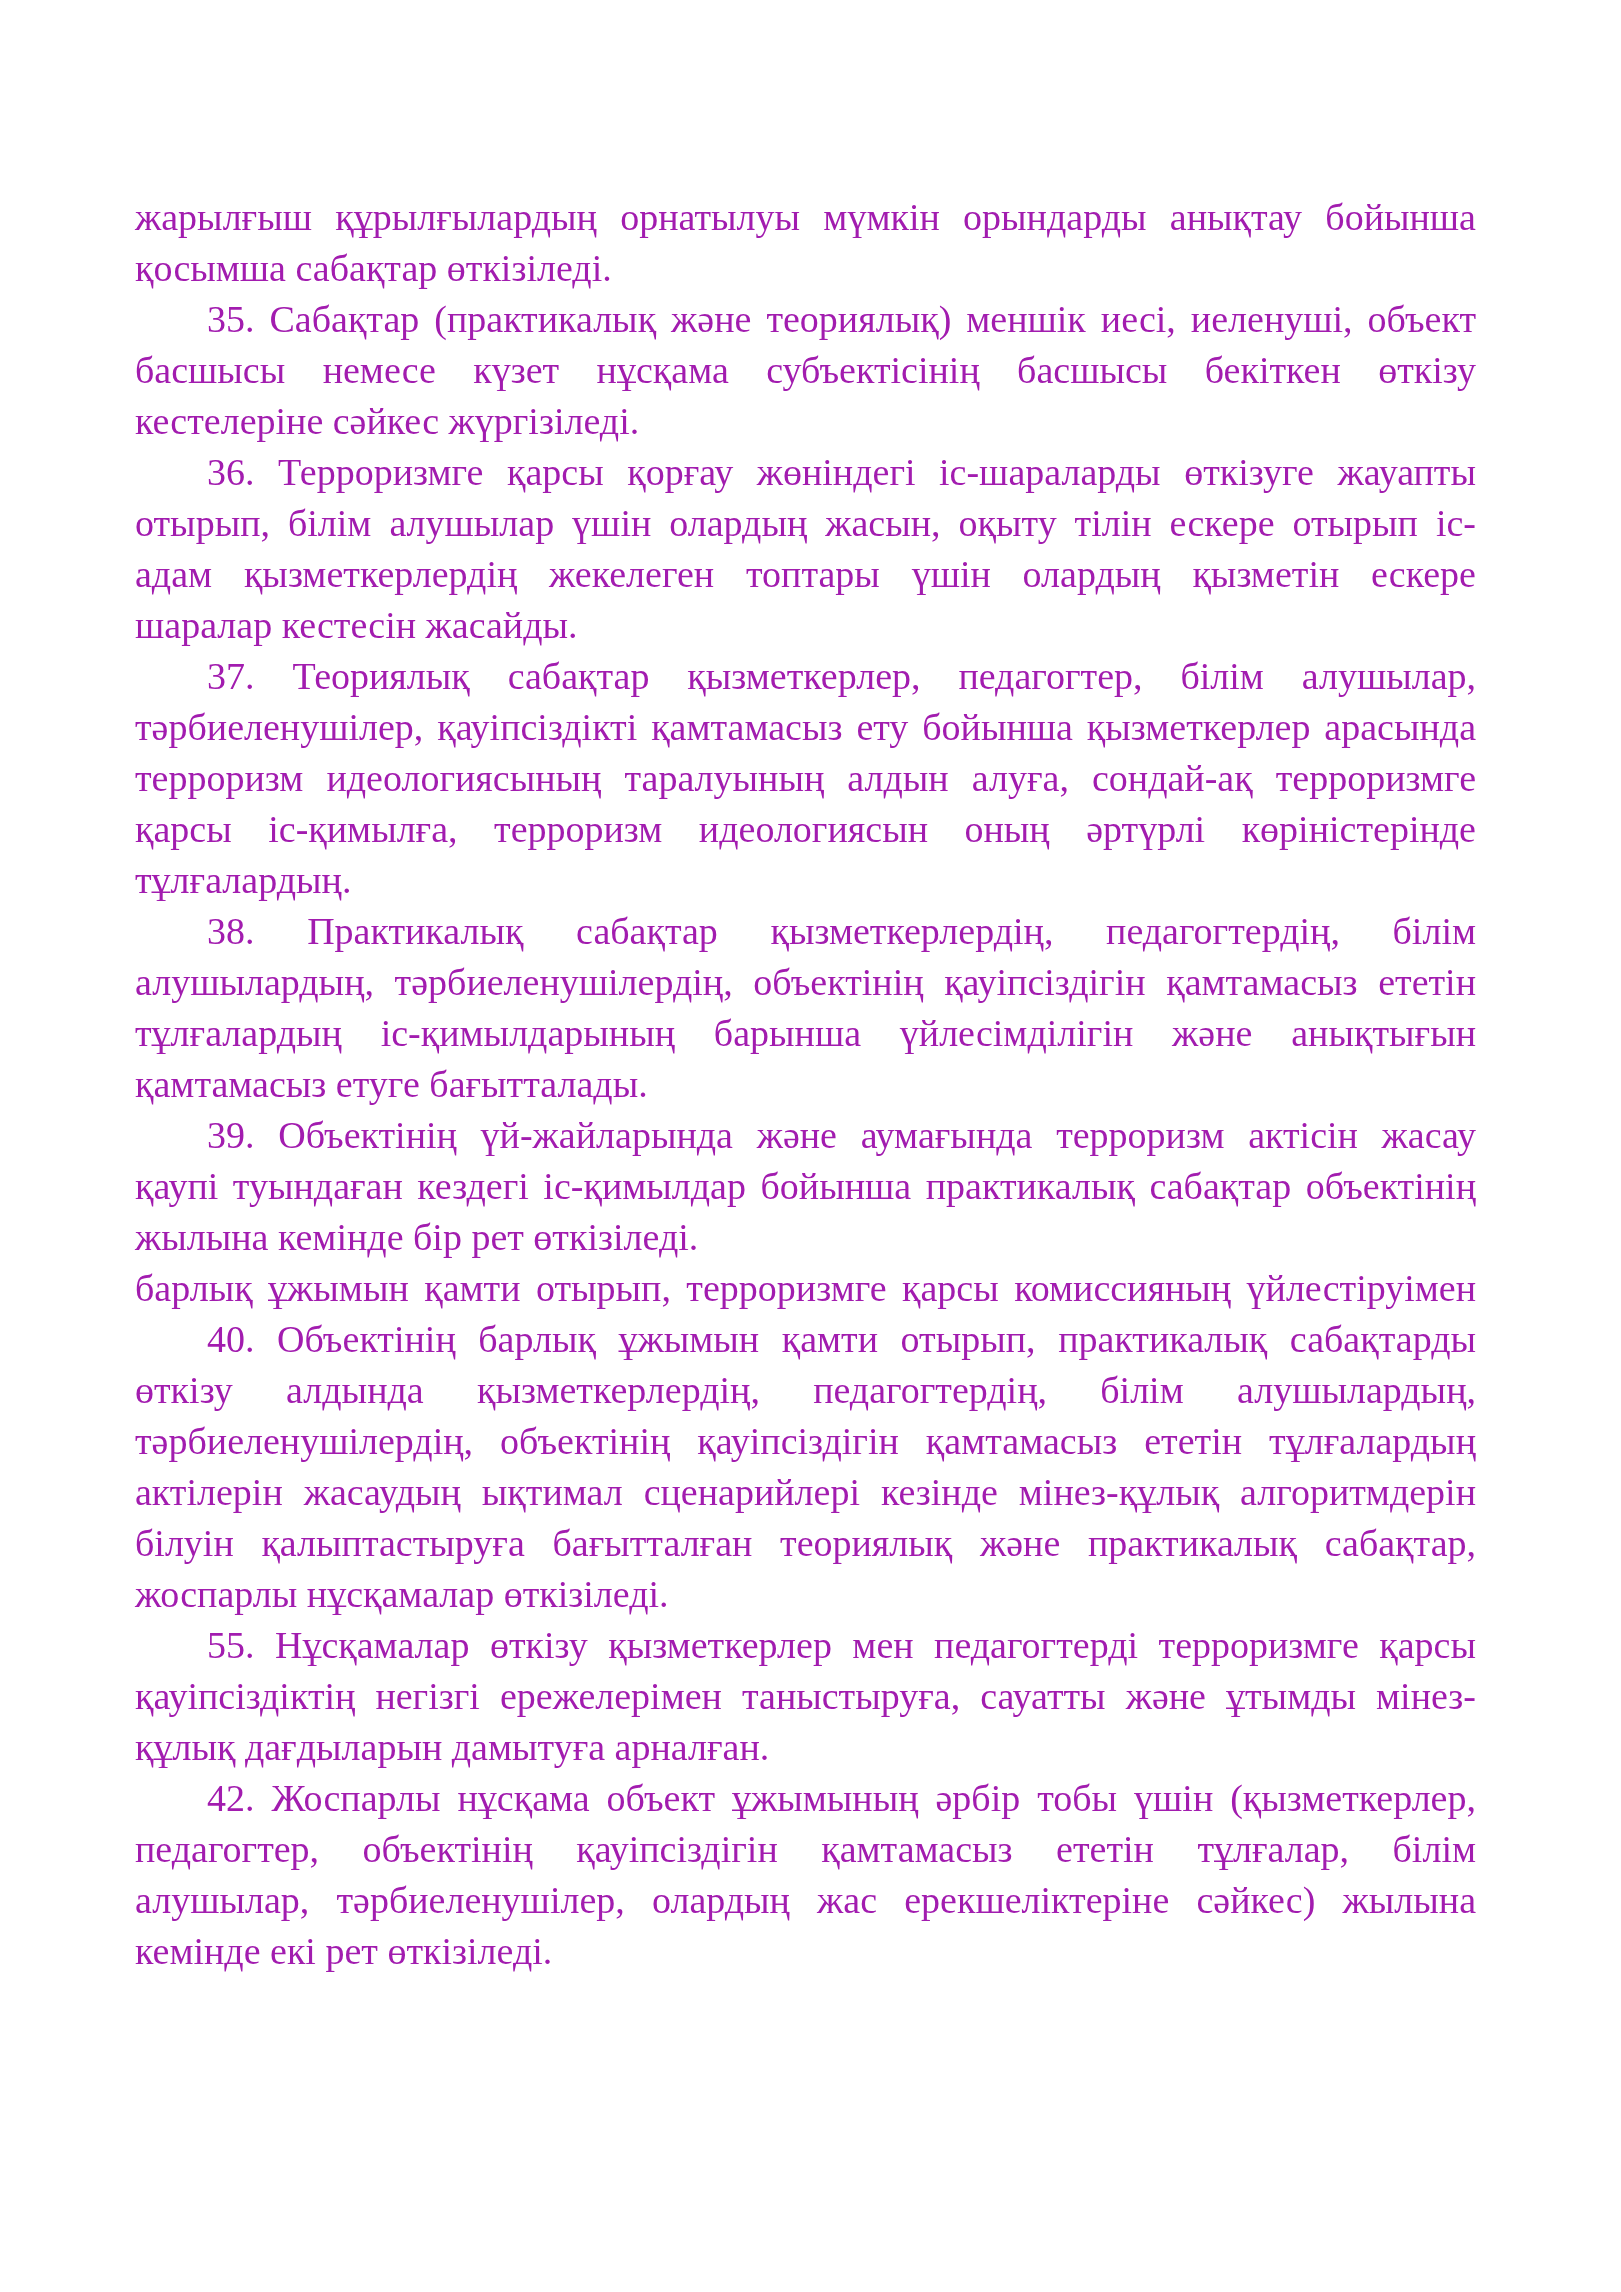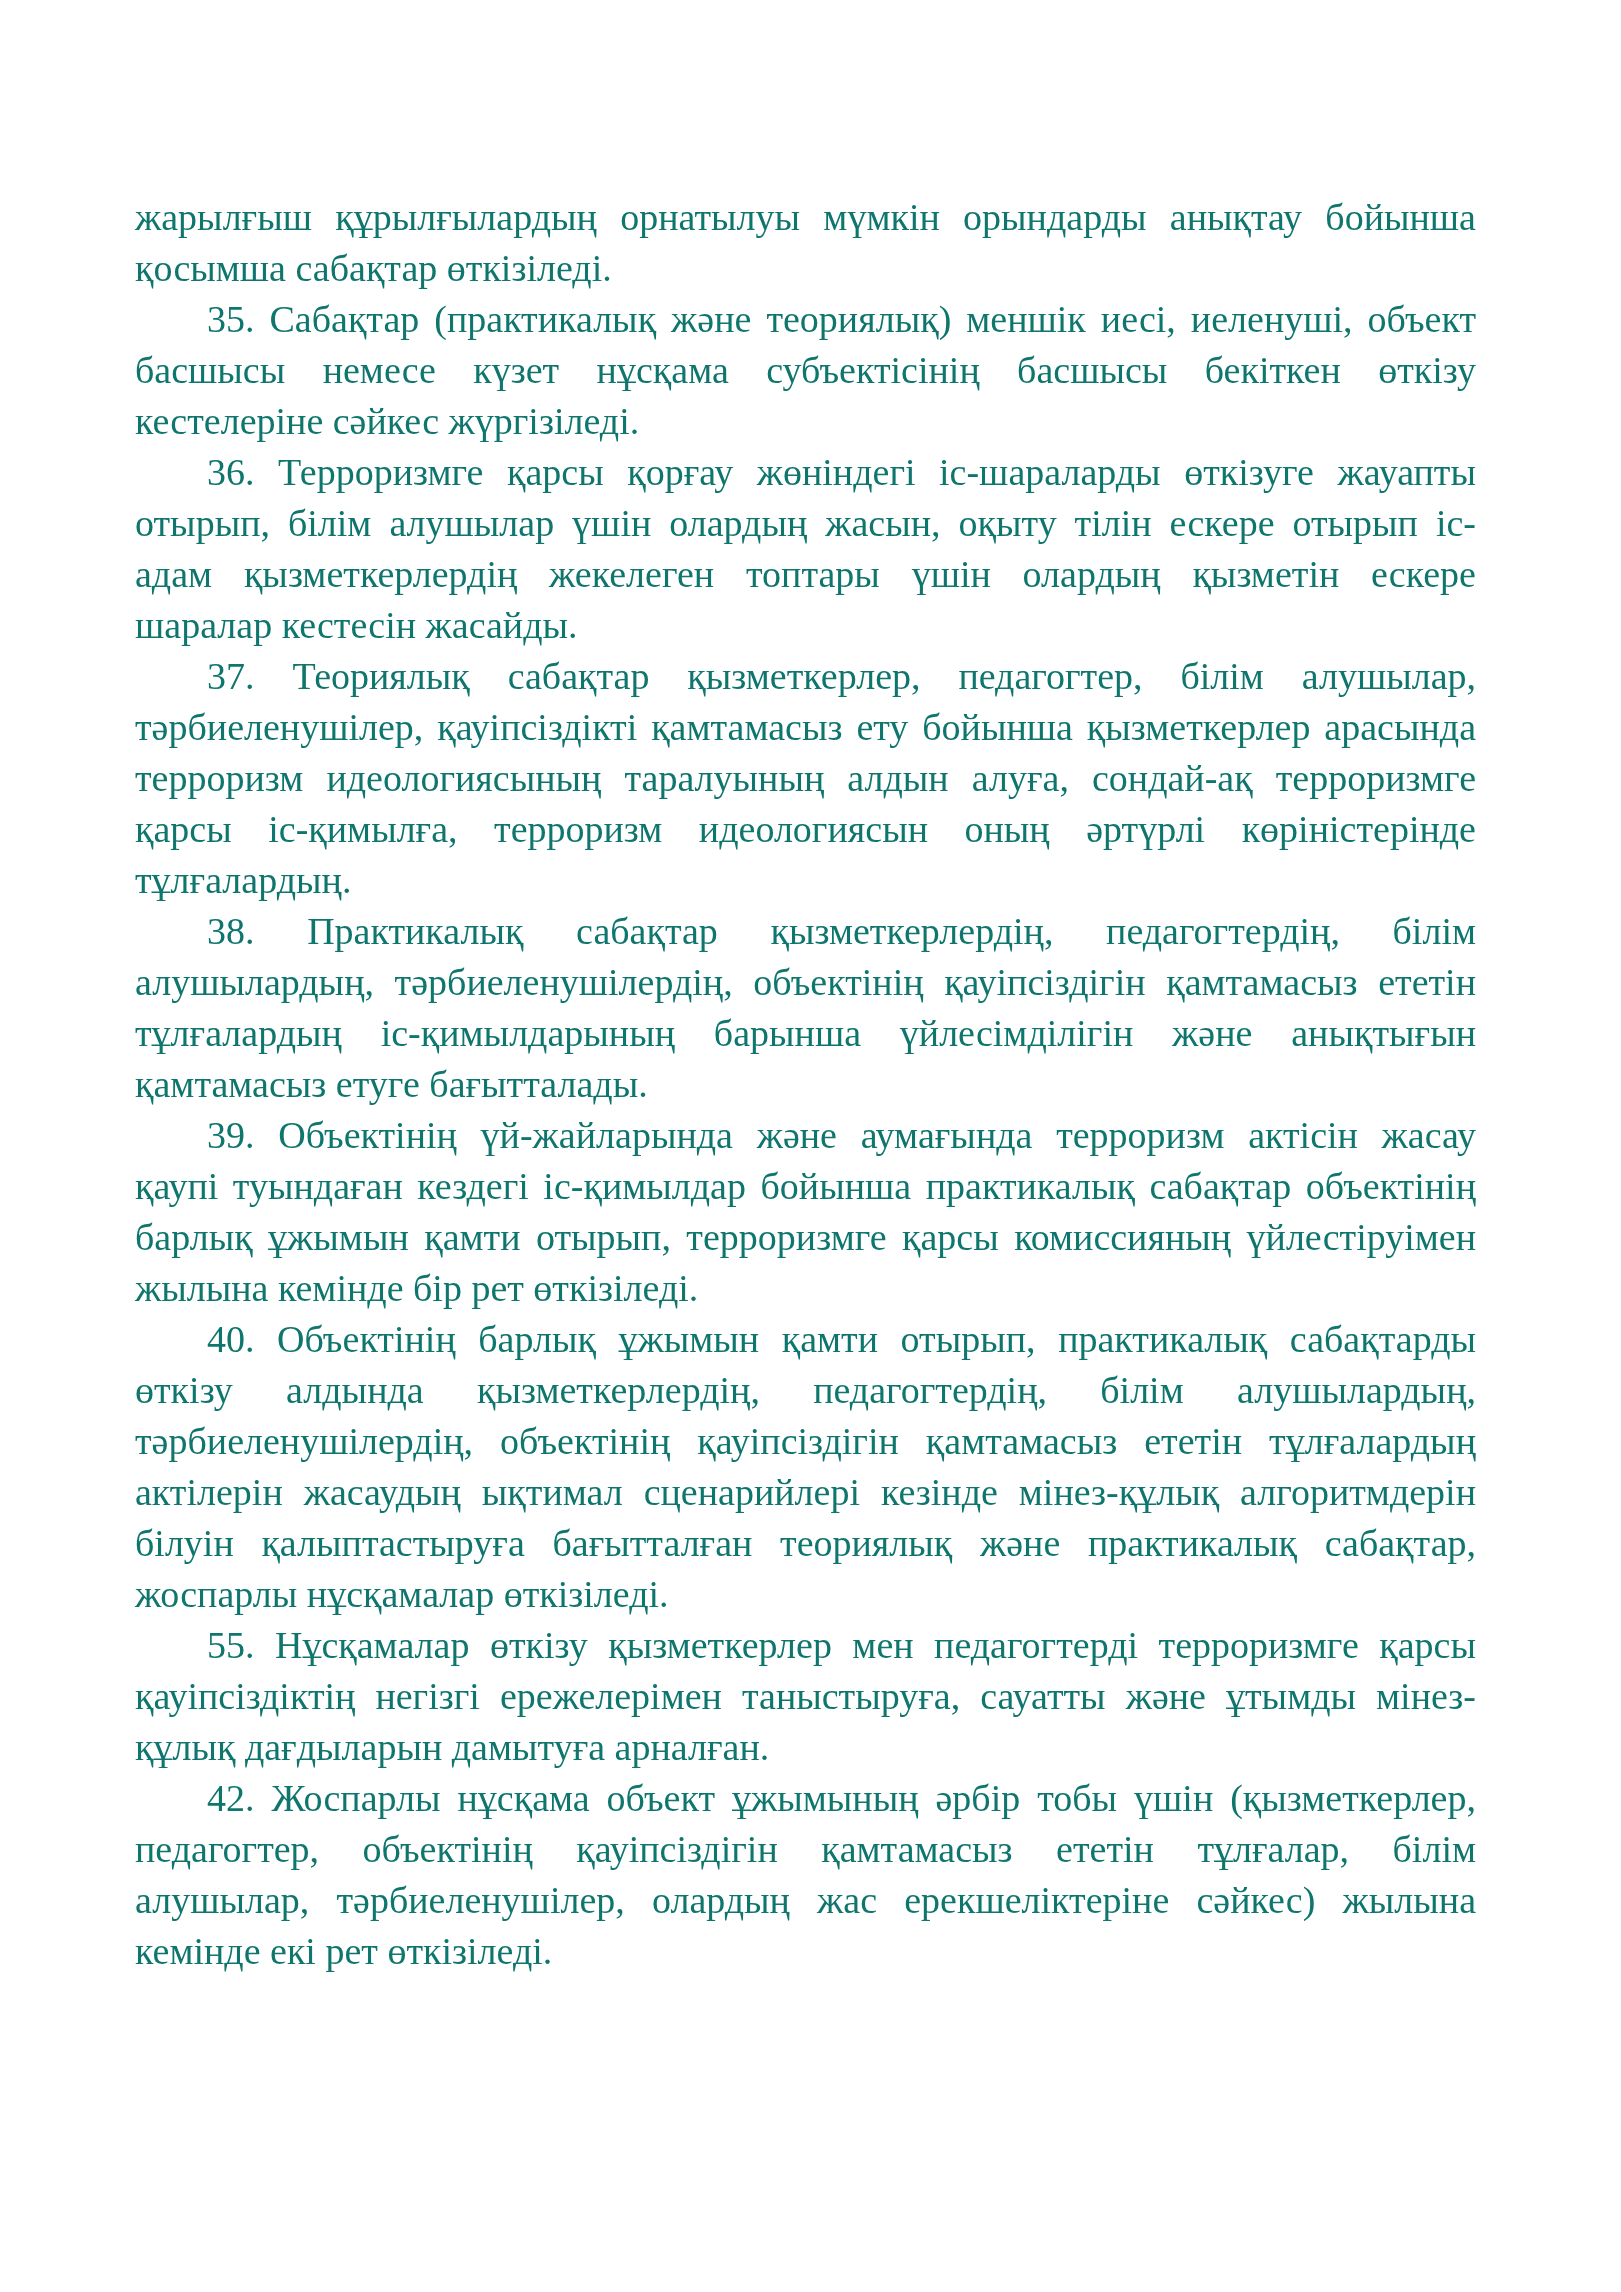"жарылғыш құрылғылардың орнатылуы мүмкін" .text-block { color: #0f766e -> #a21caf }
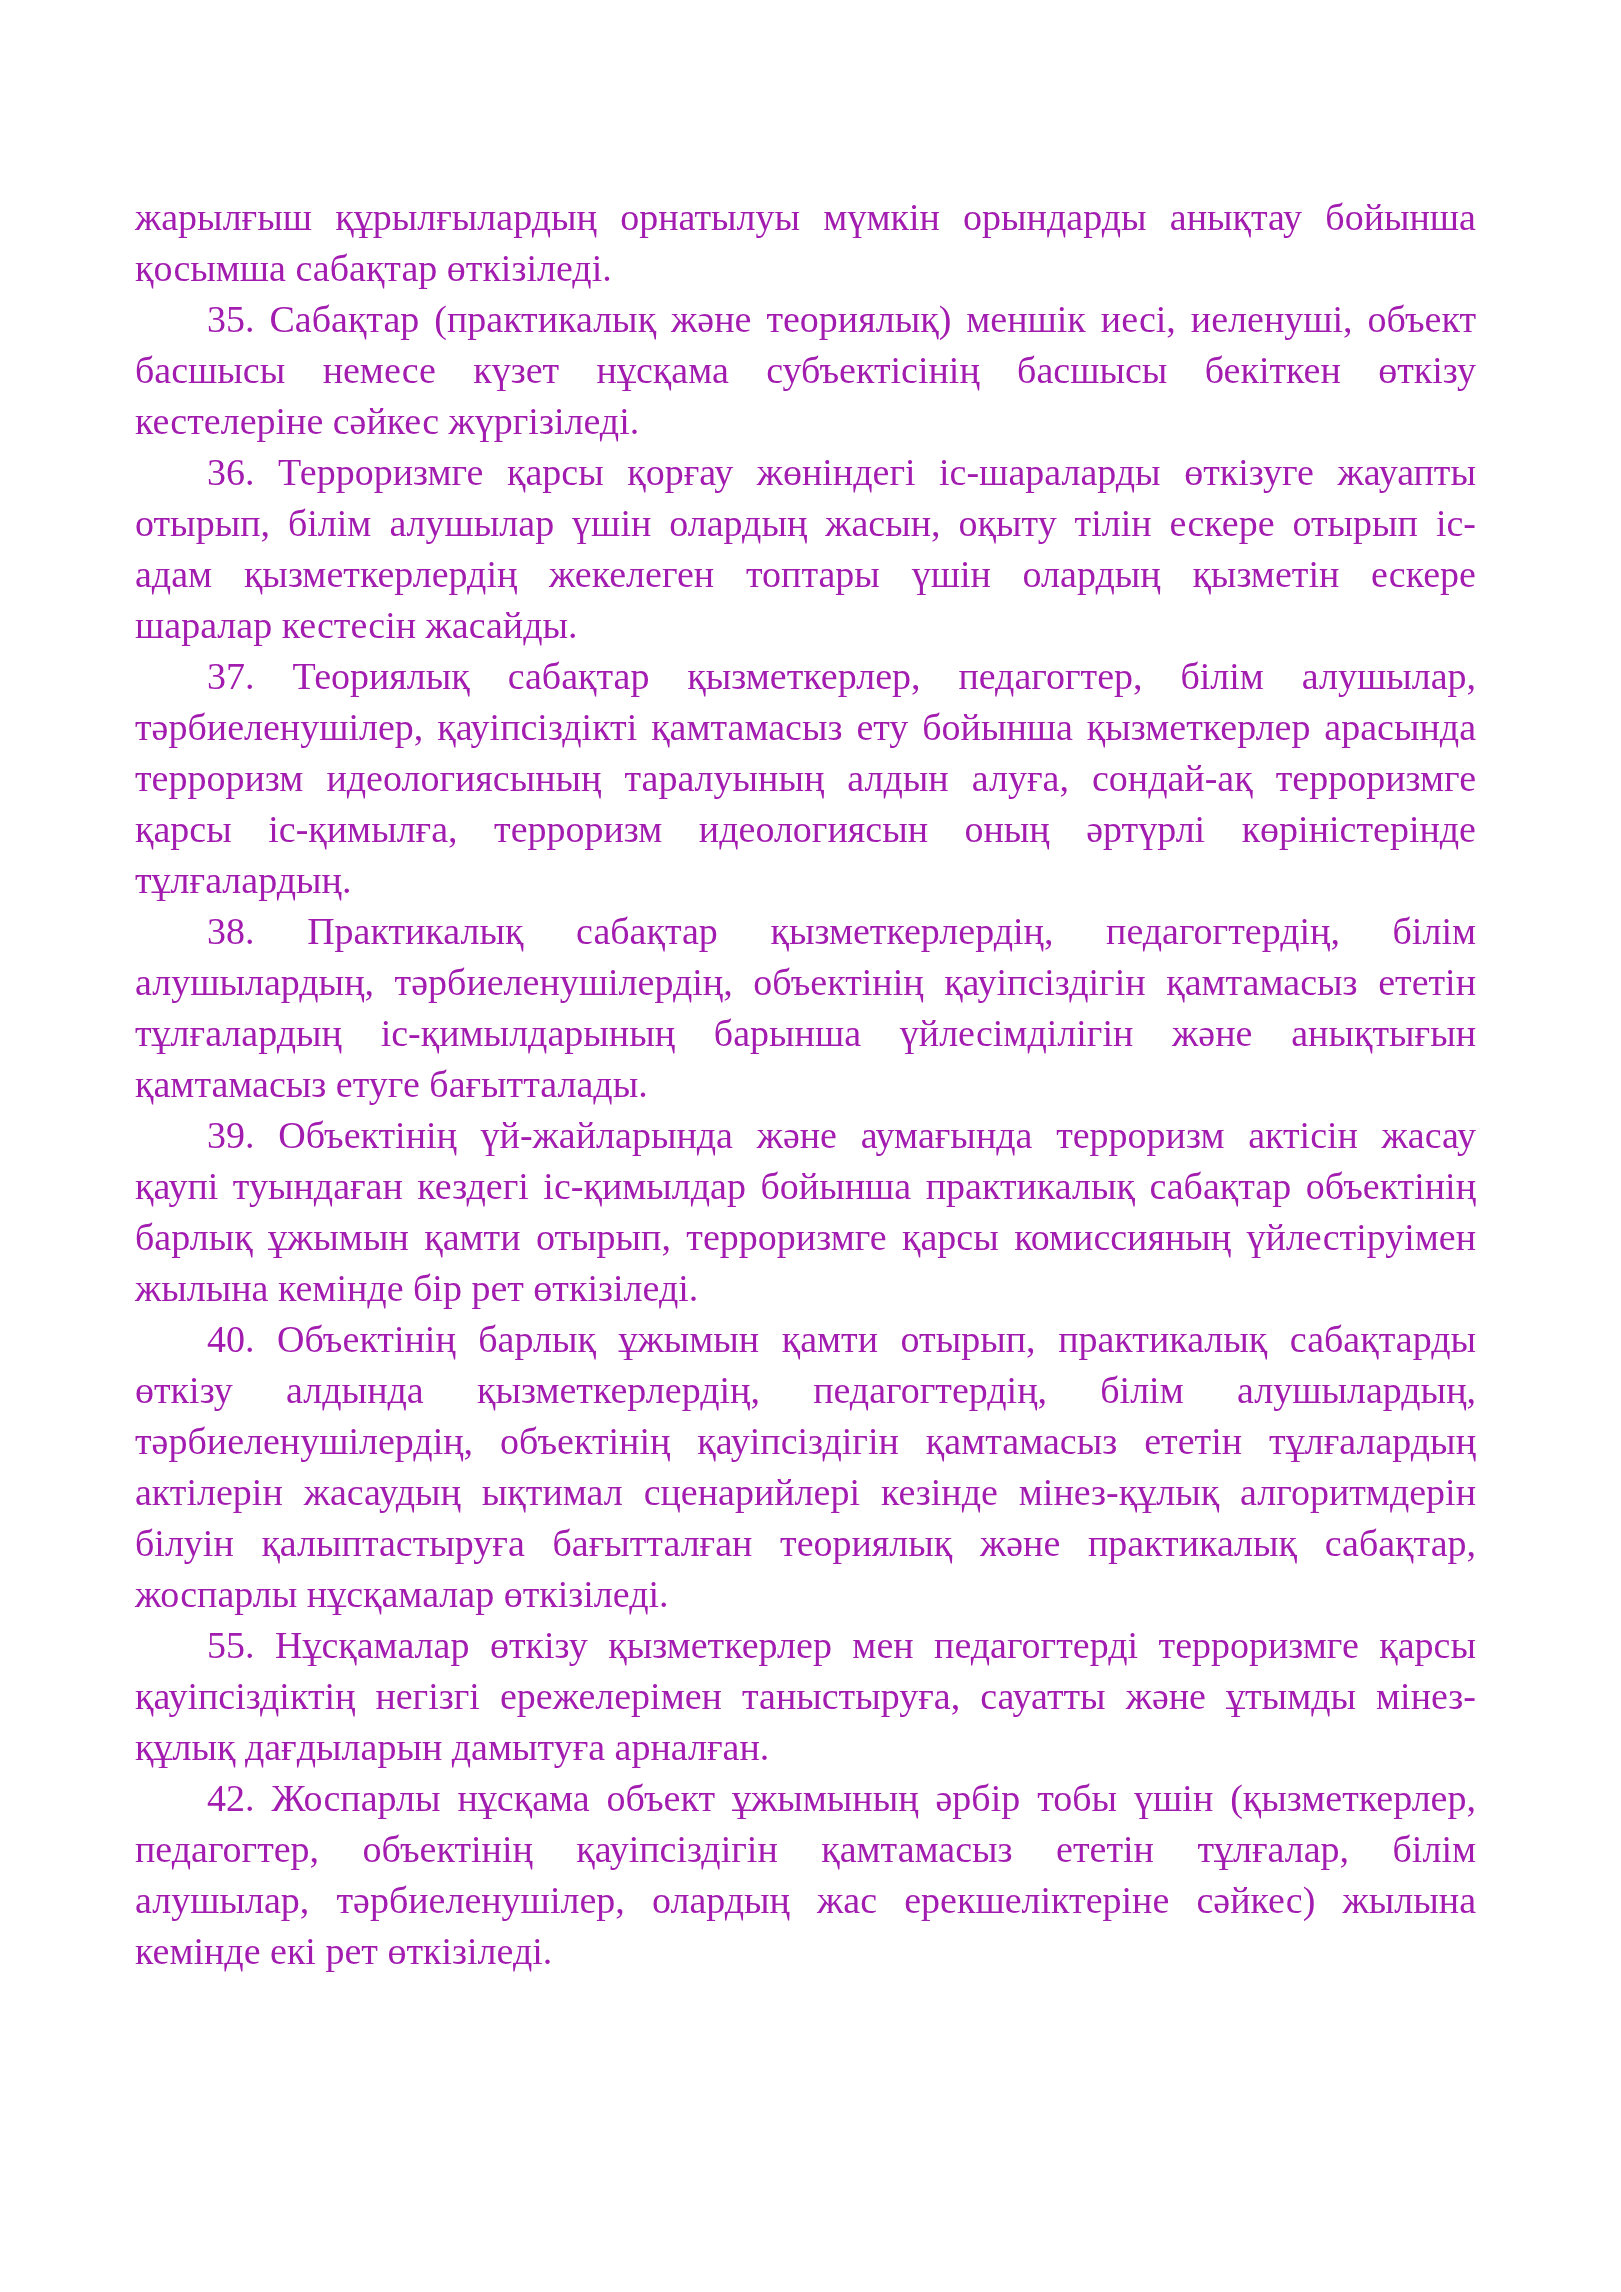"барлық ұжымын қамти отырып, терроризмге" div.text-line { order: before "жылына кемінде бір рет өткізіледі." -> after "жылына кемінде бір рет өткізіледі." }
